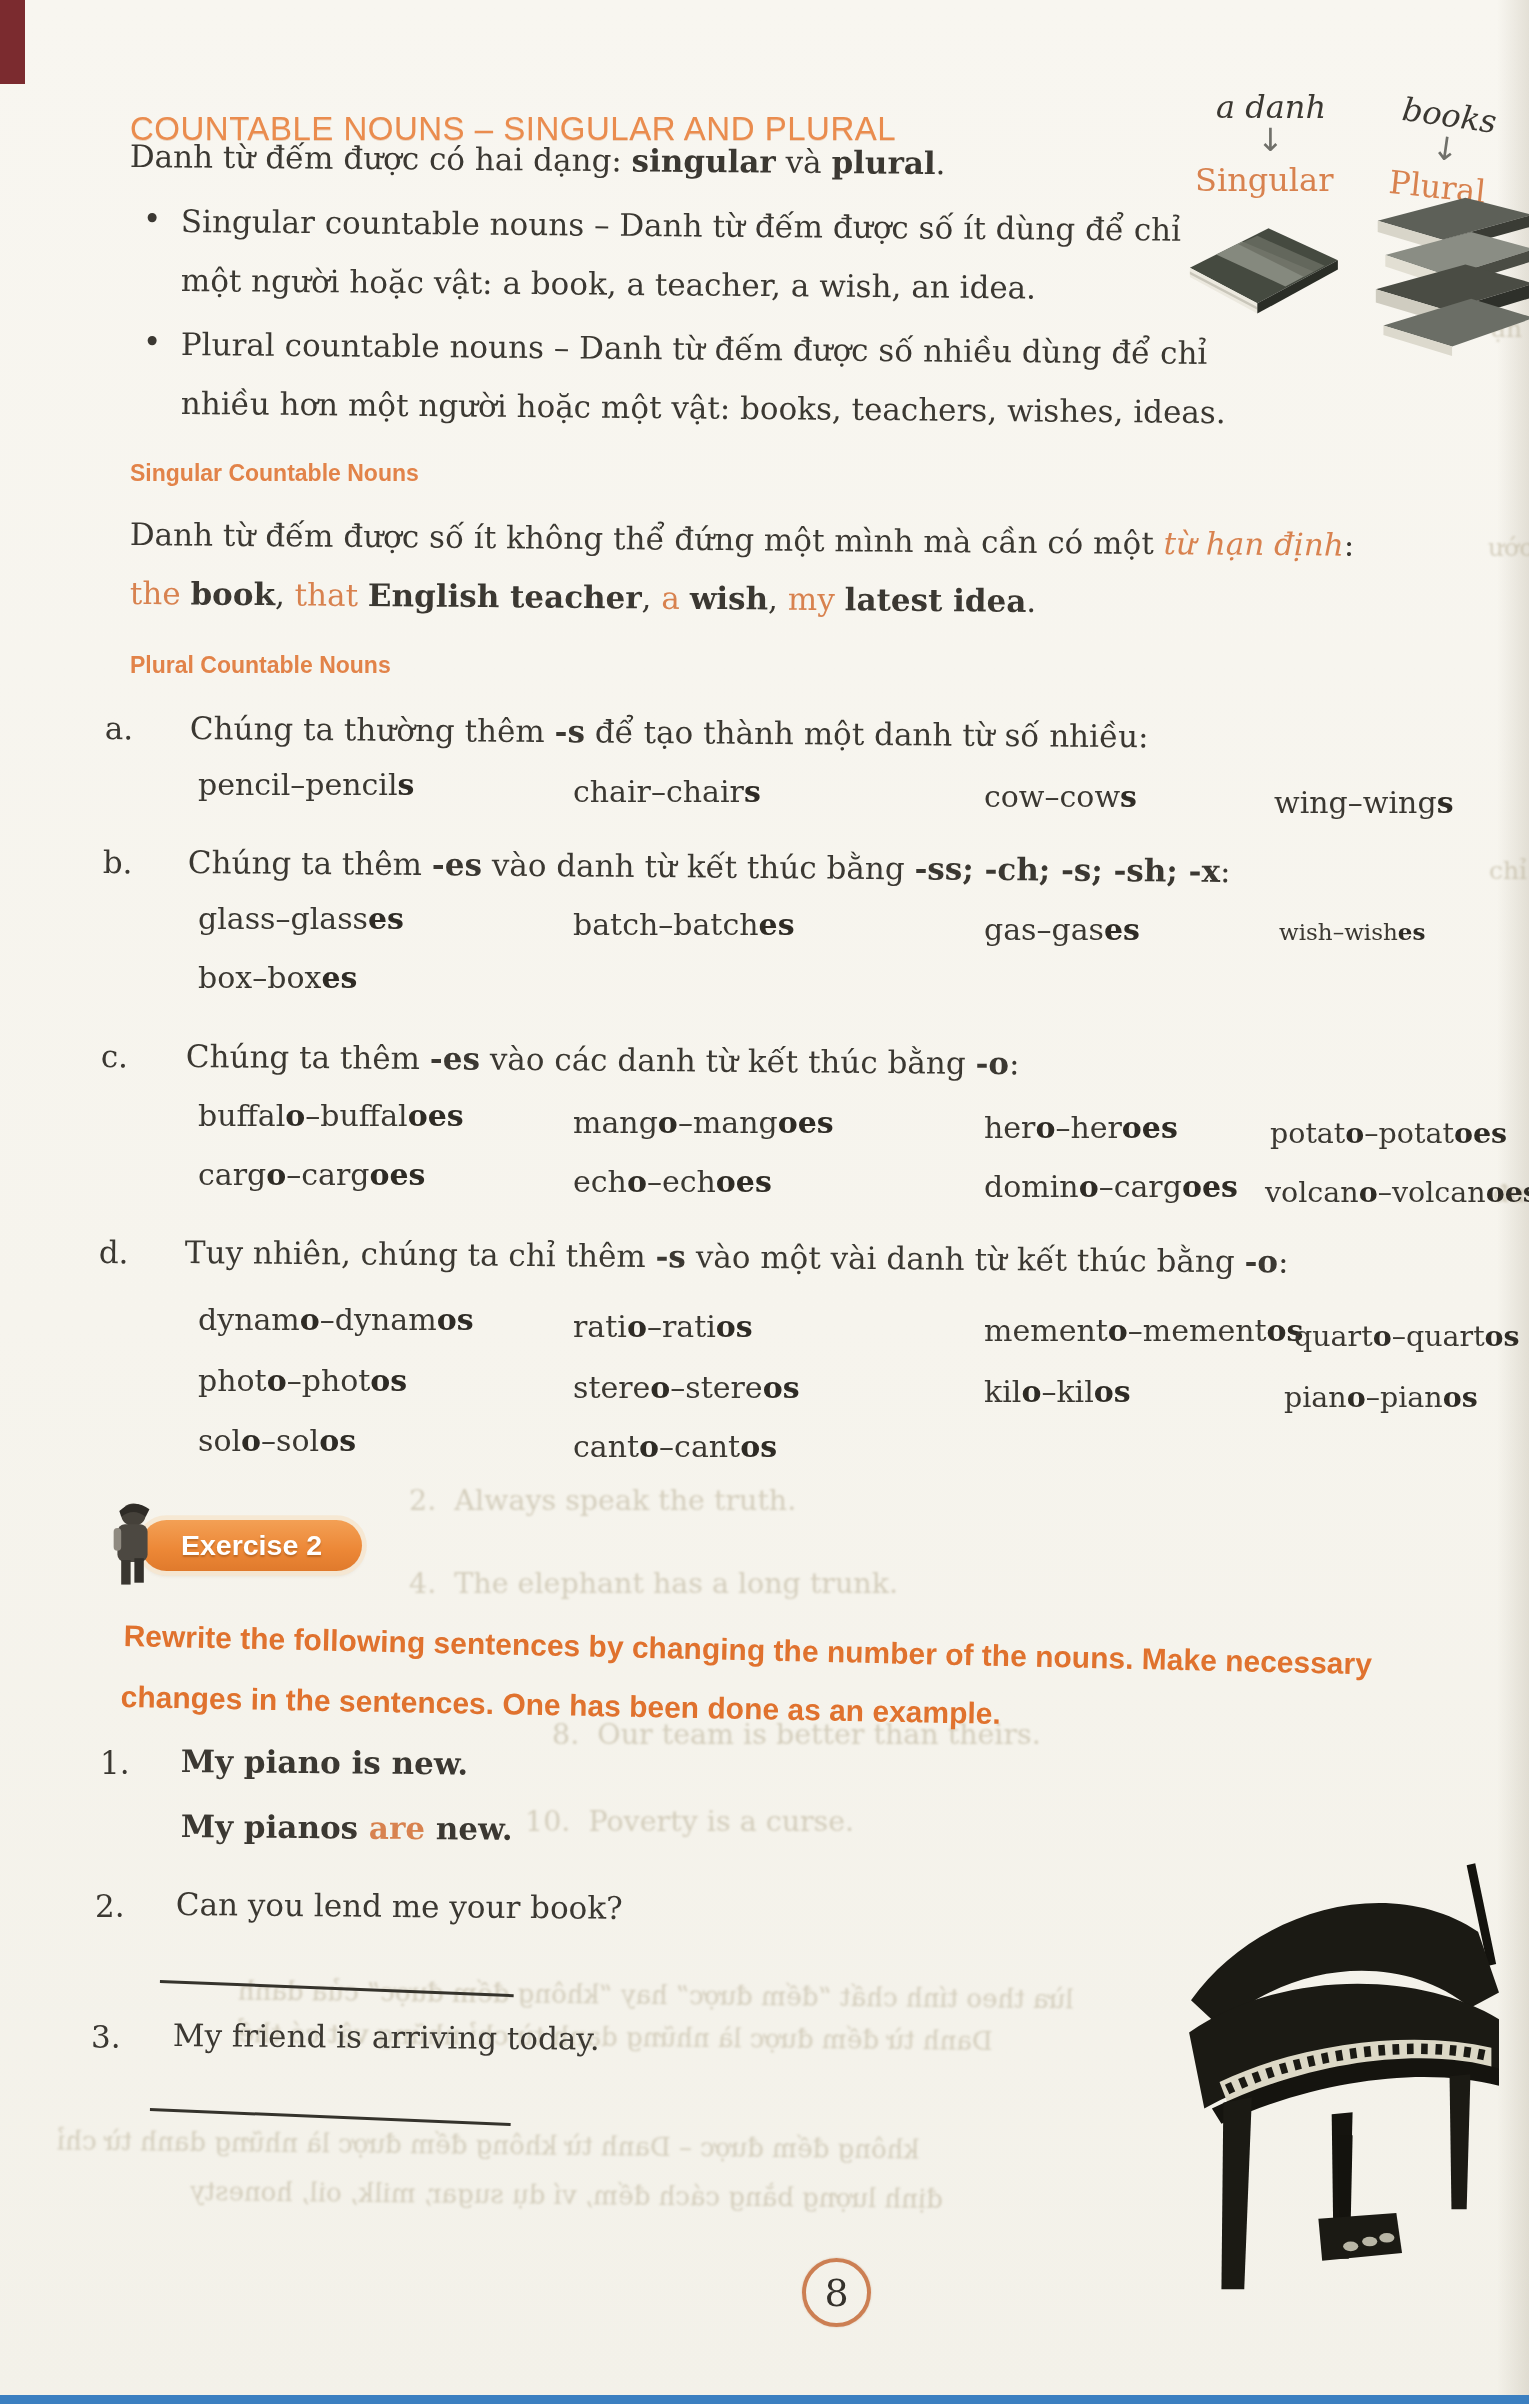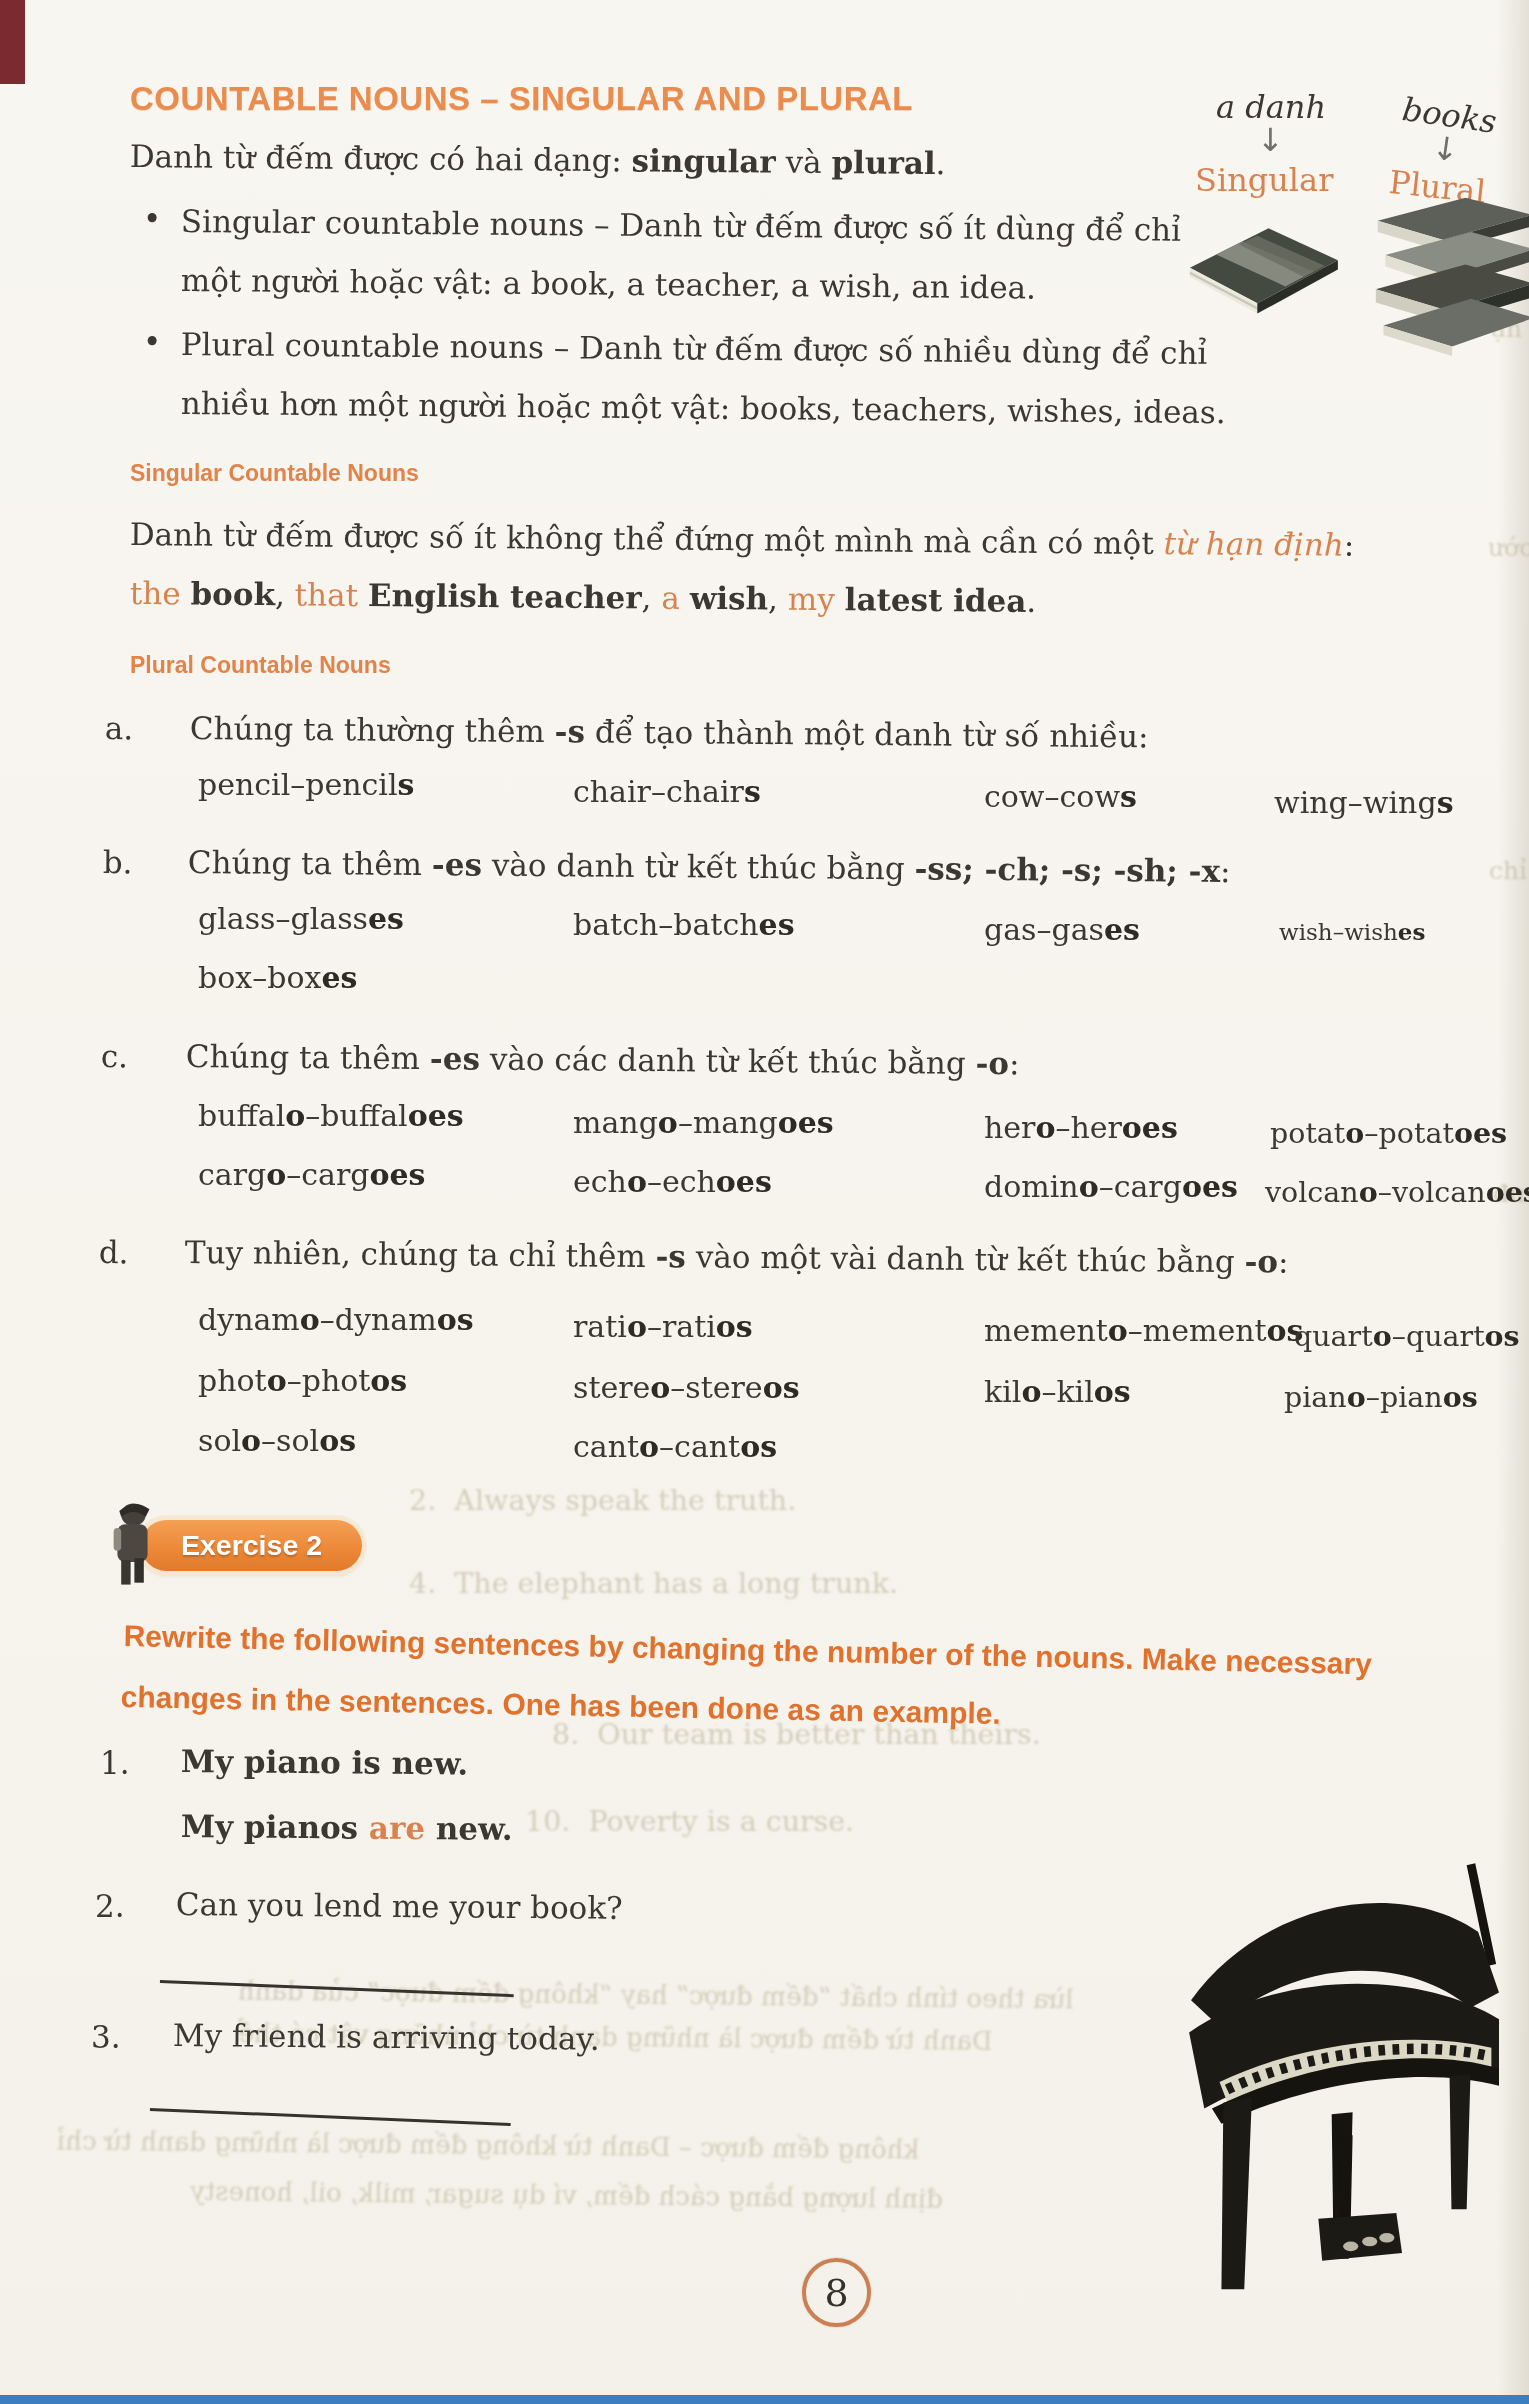"COUNTABLE NOUNS – SINGULAR AND" .title { font-weight: bold -> normal; margin-top: none -> 30px }
